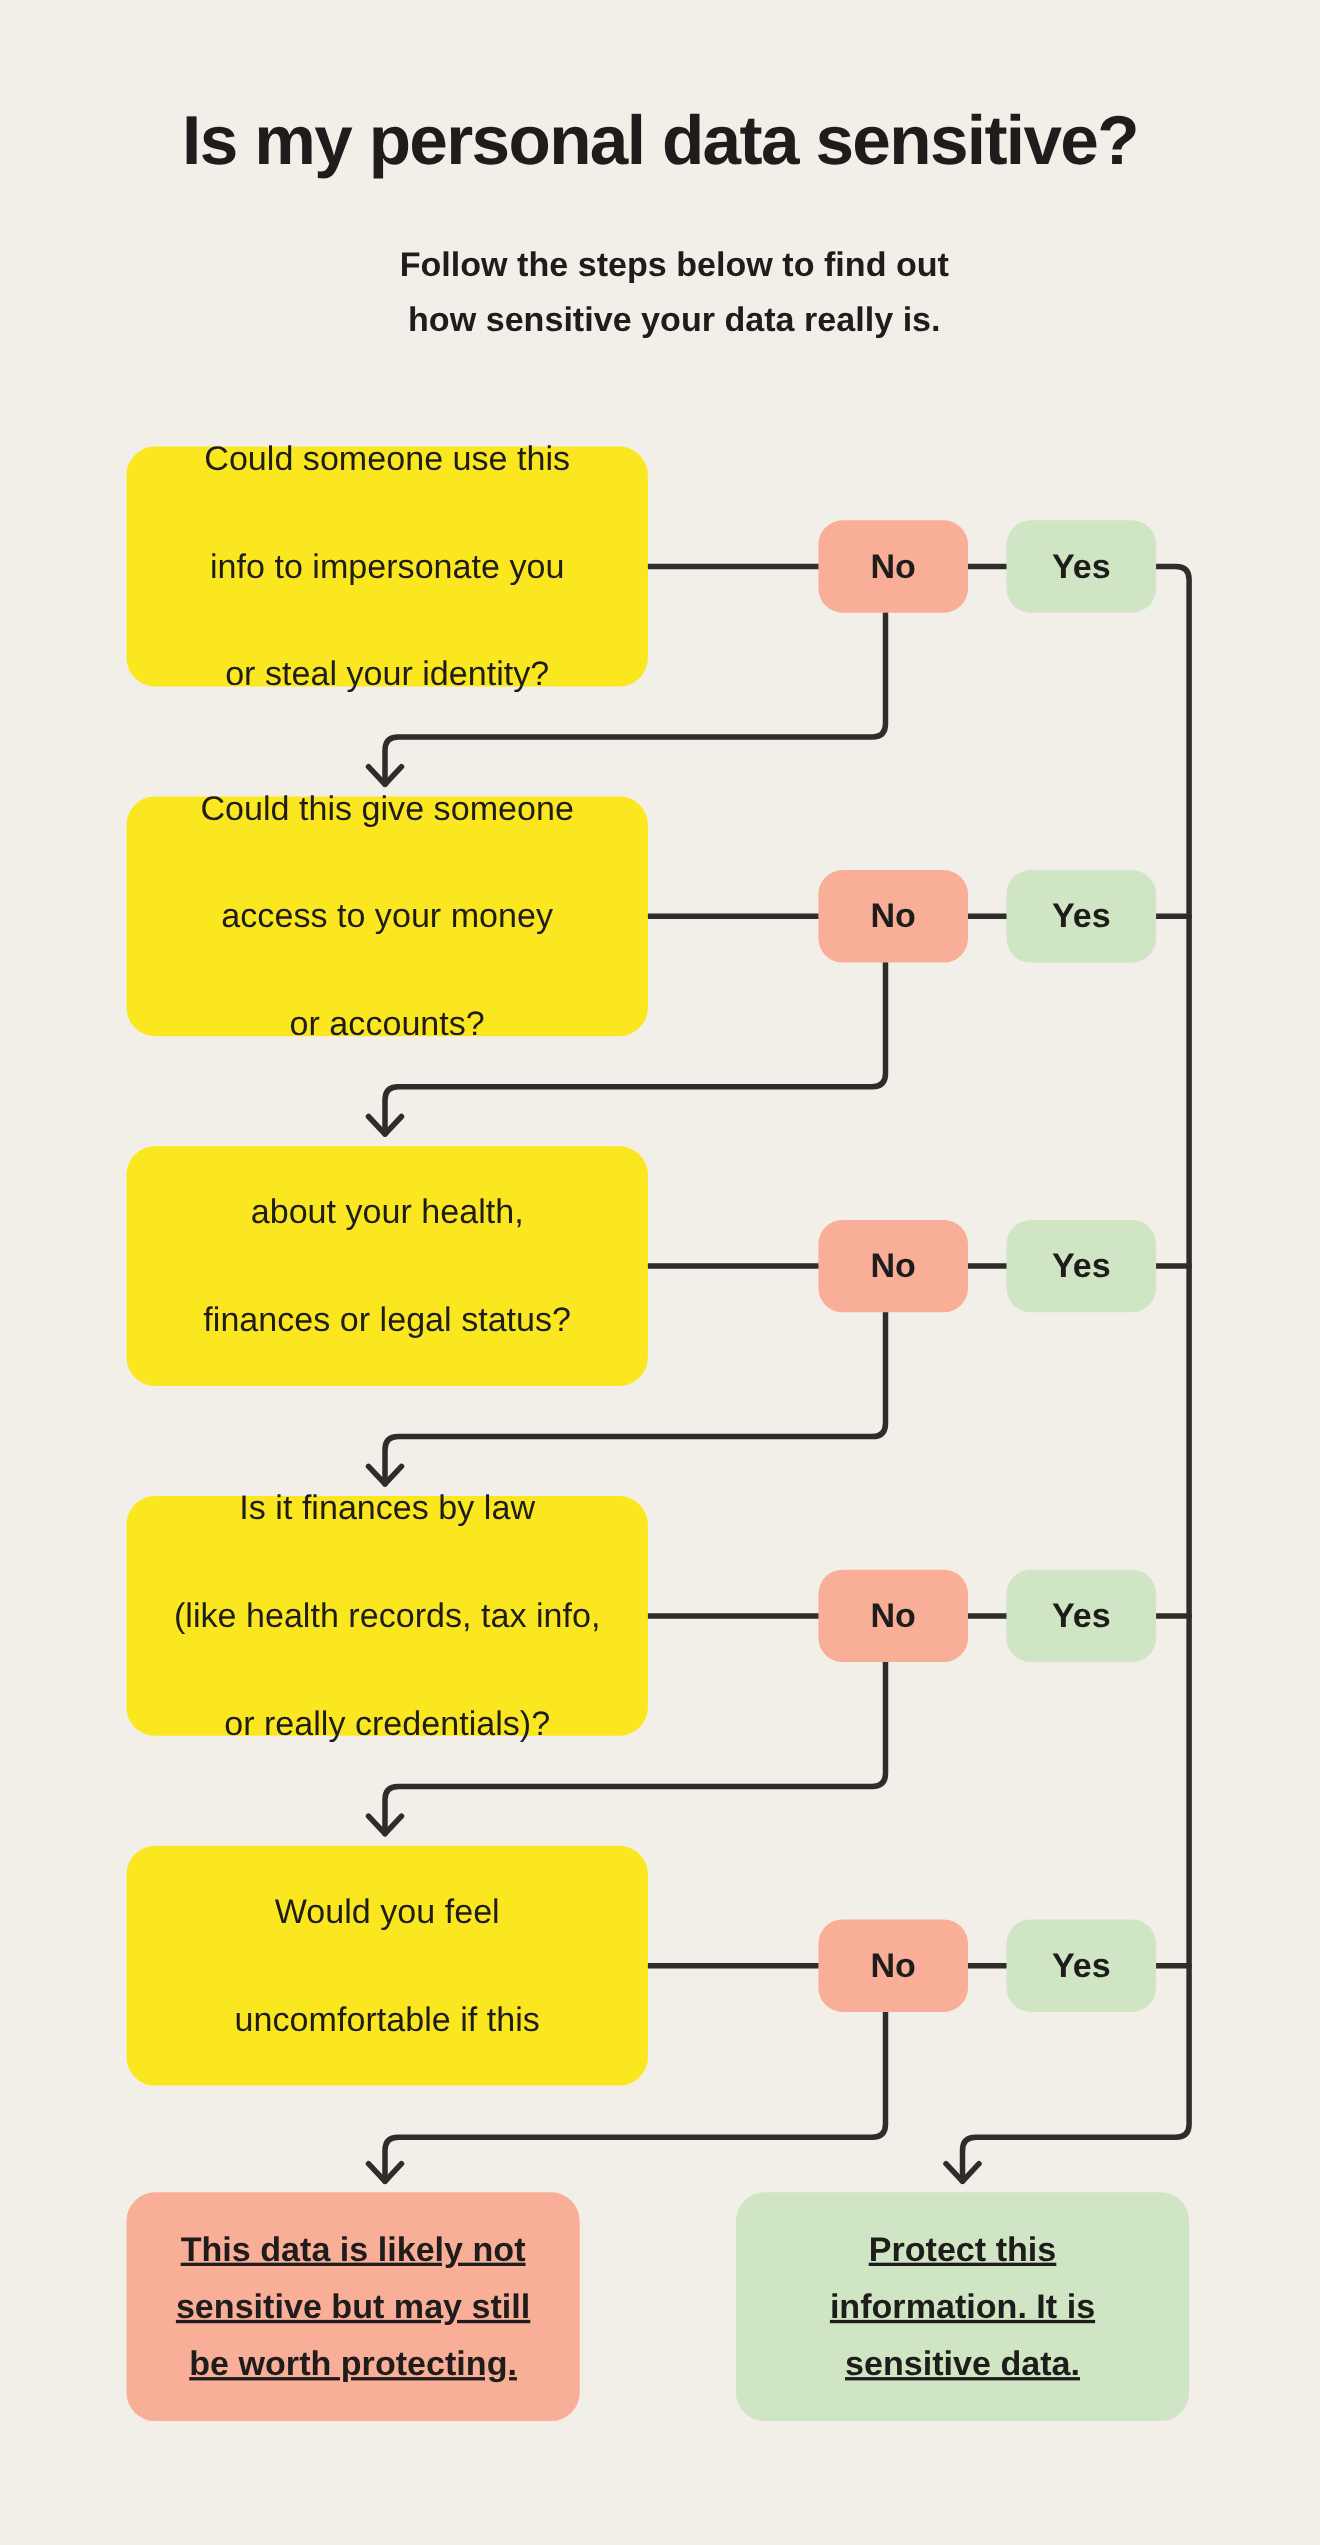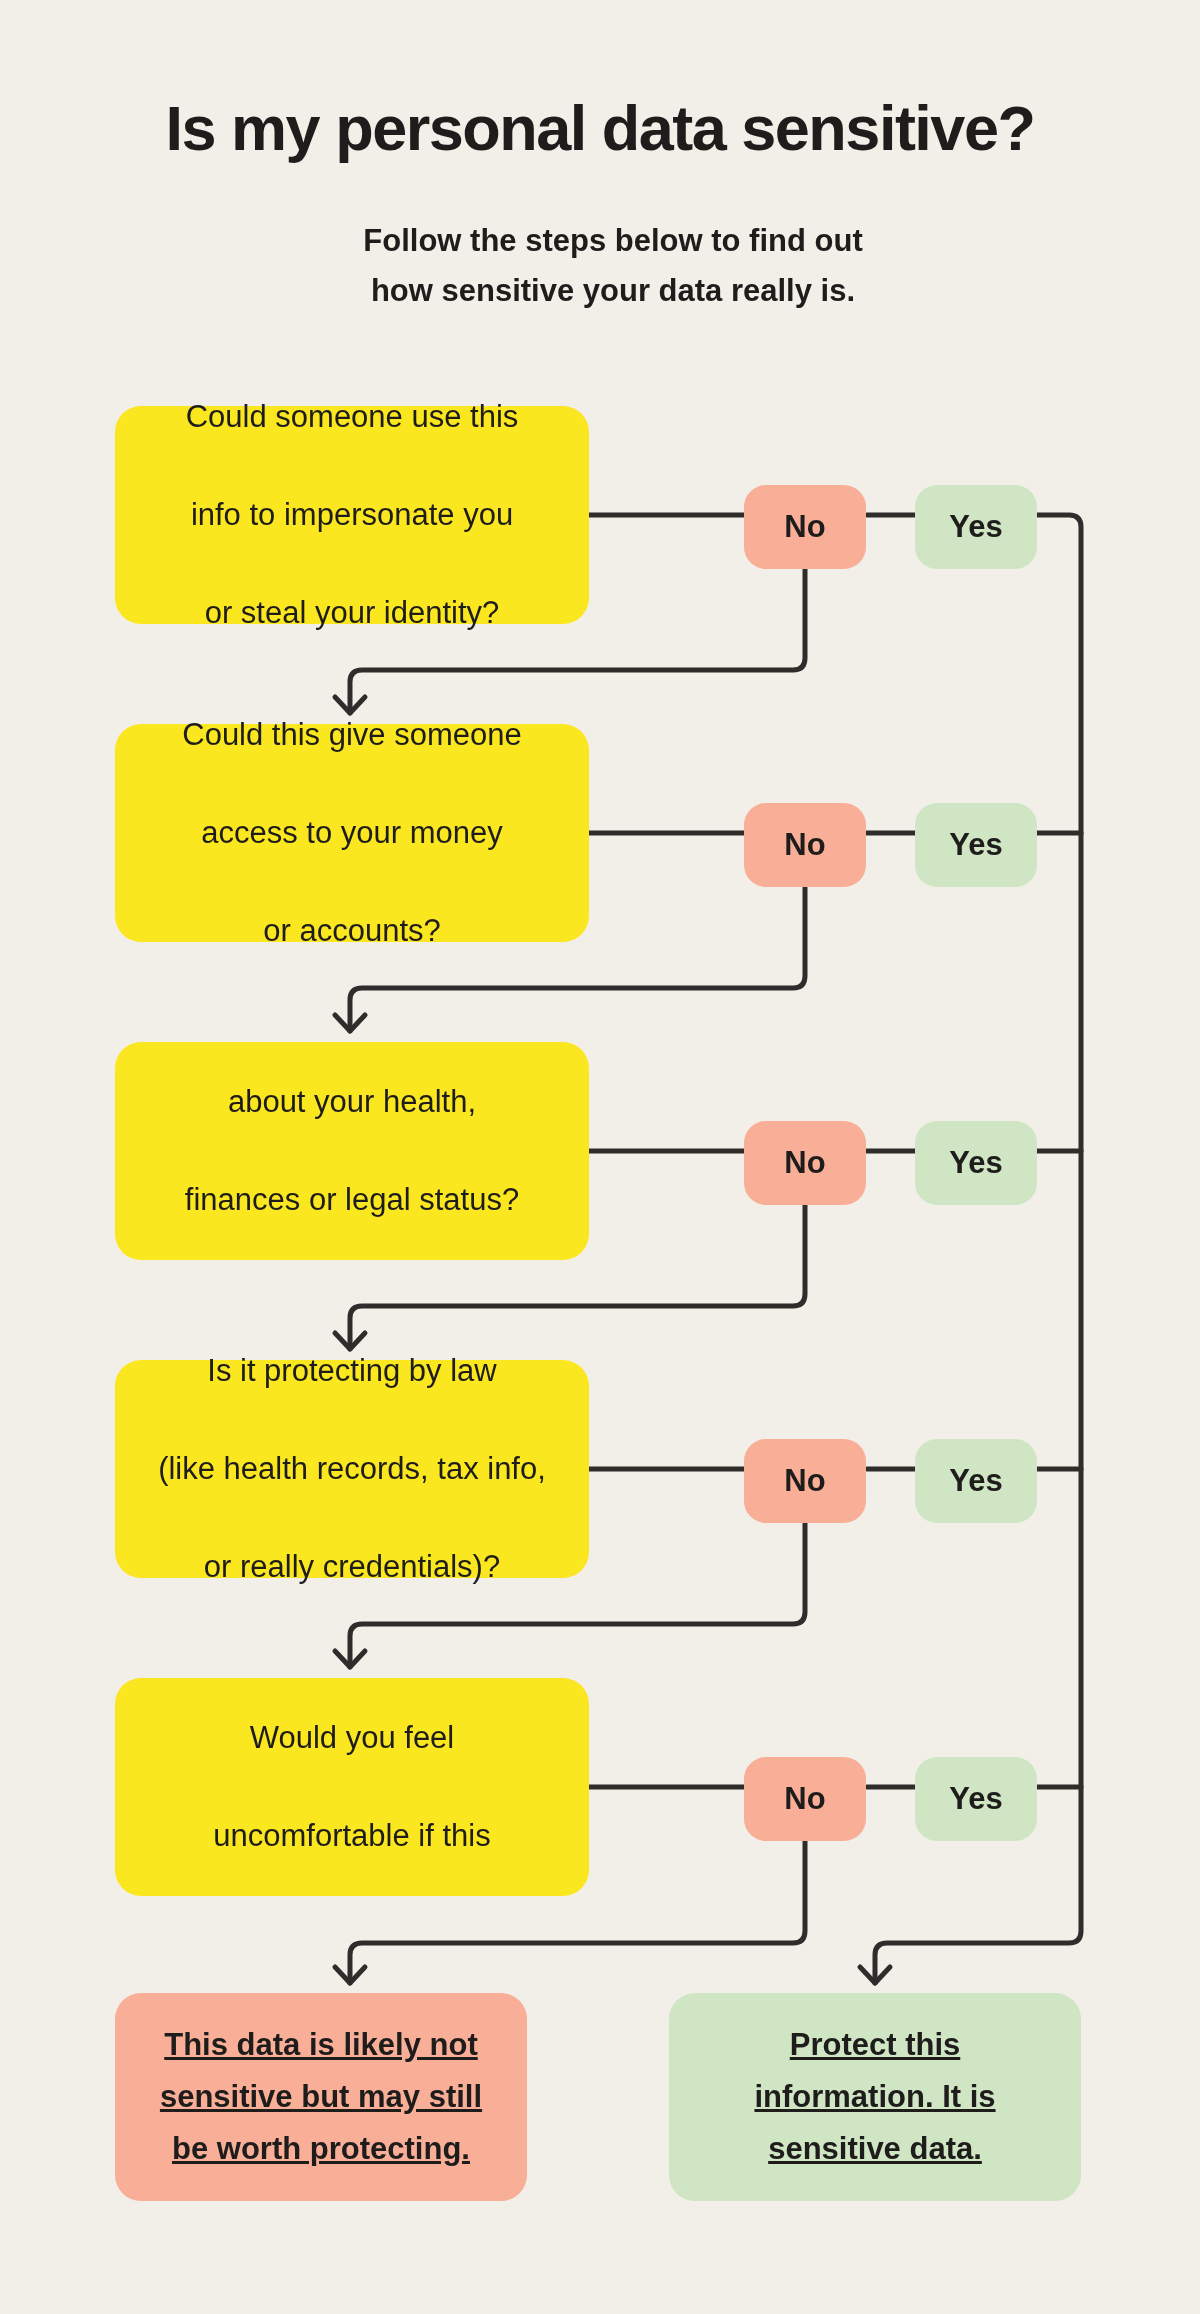"No" .chip { margin-top: 12px -> none; width: 122px -> 136px }
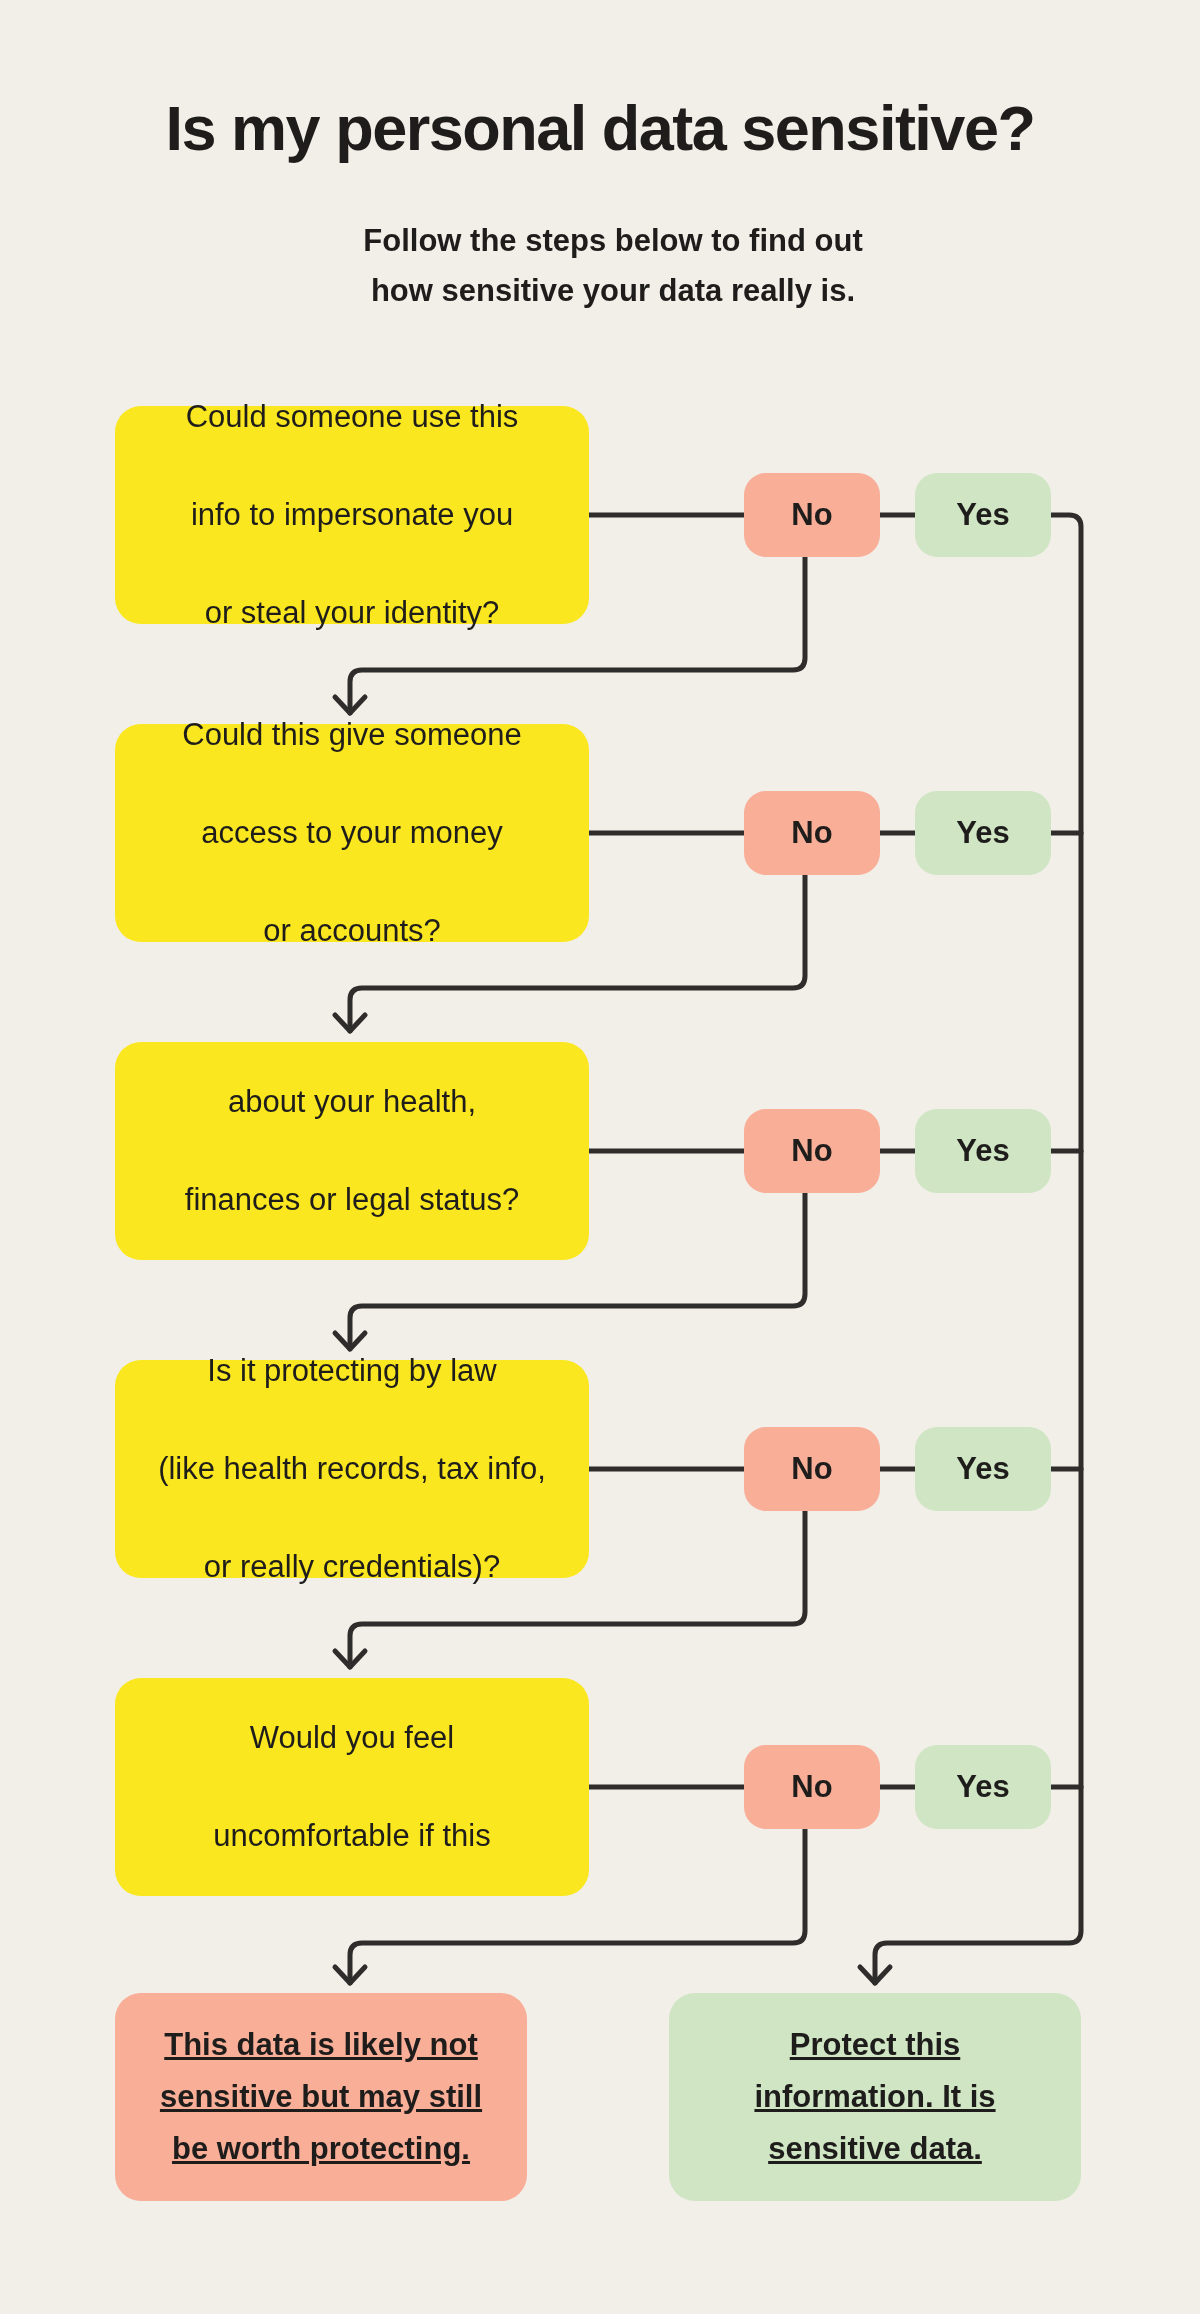"Is it protecting by law" span.qline { text: protecting -> finances }
